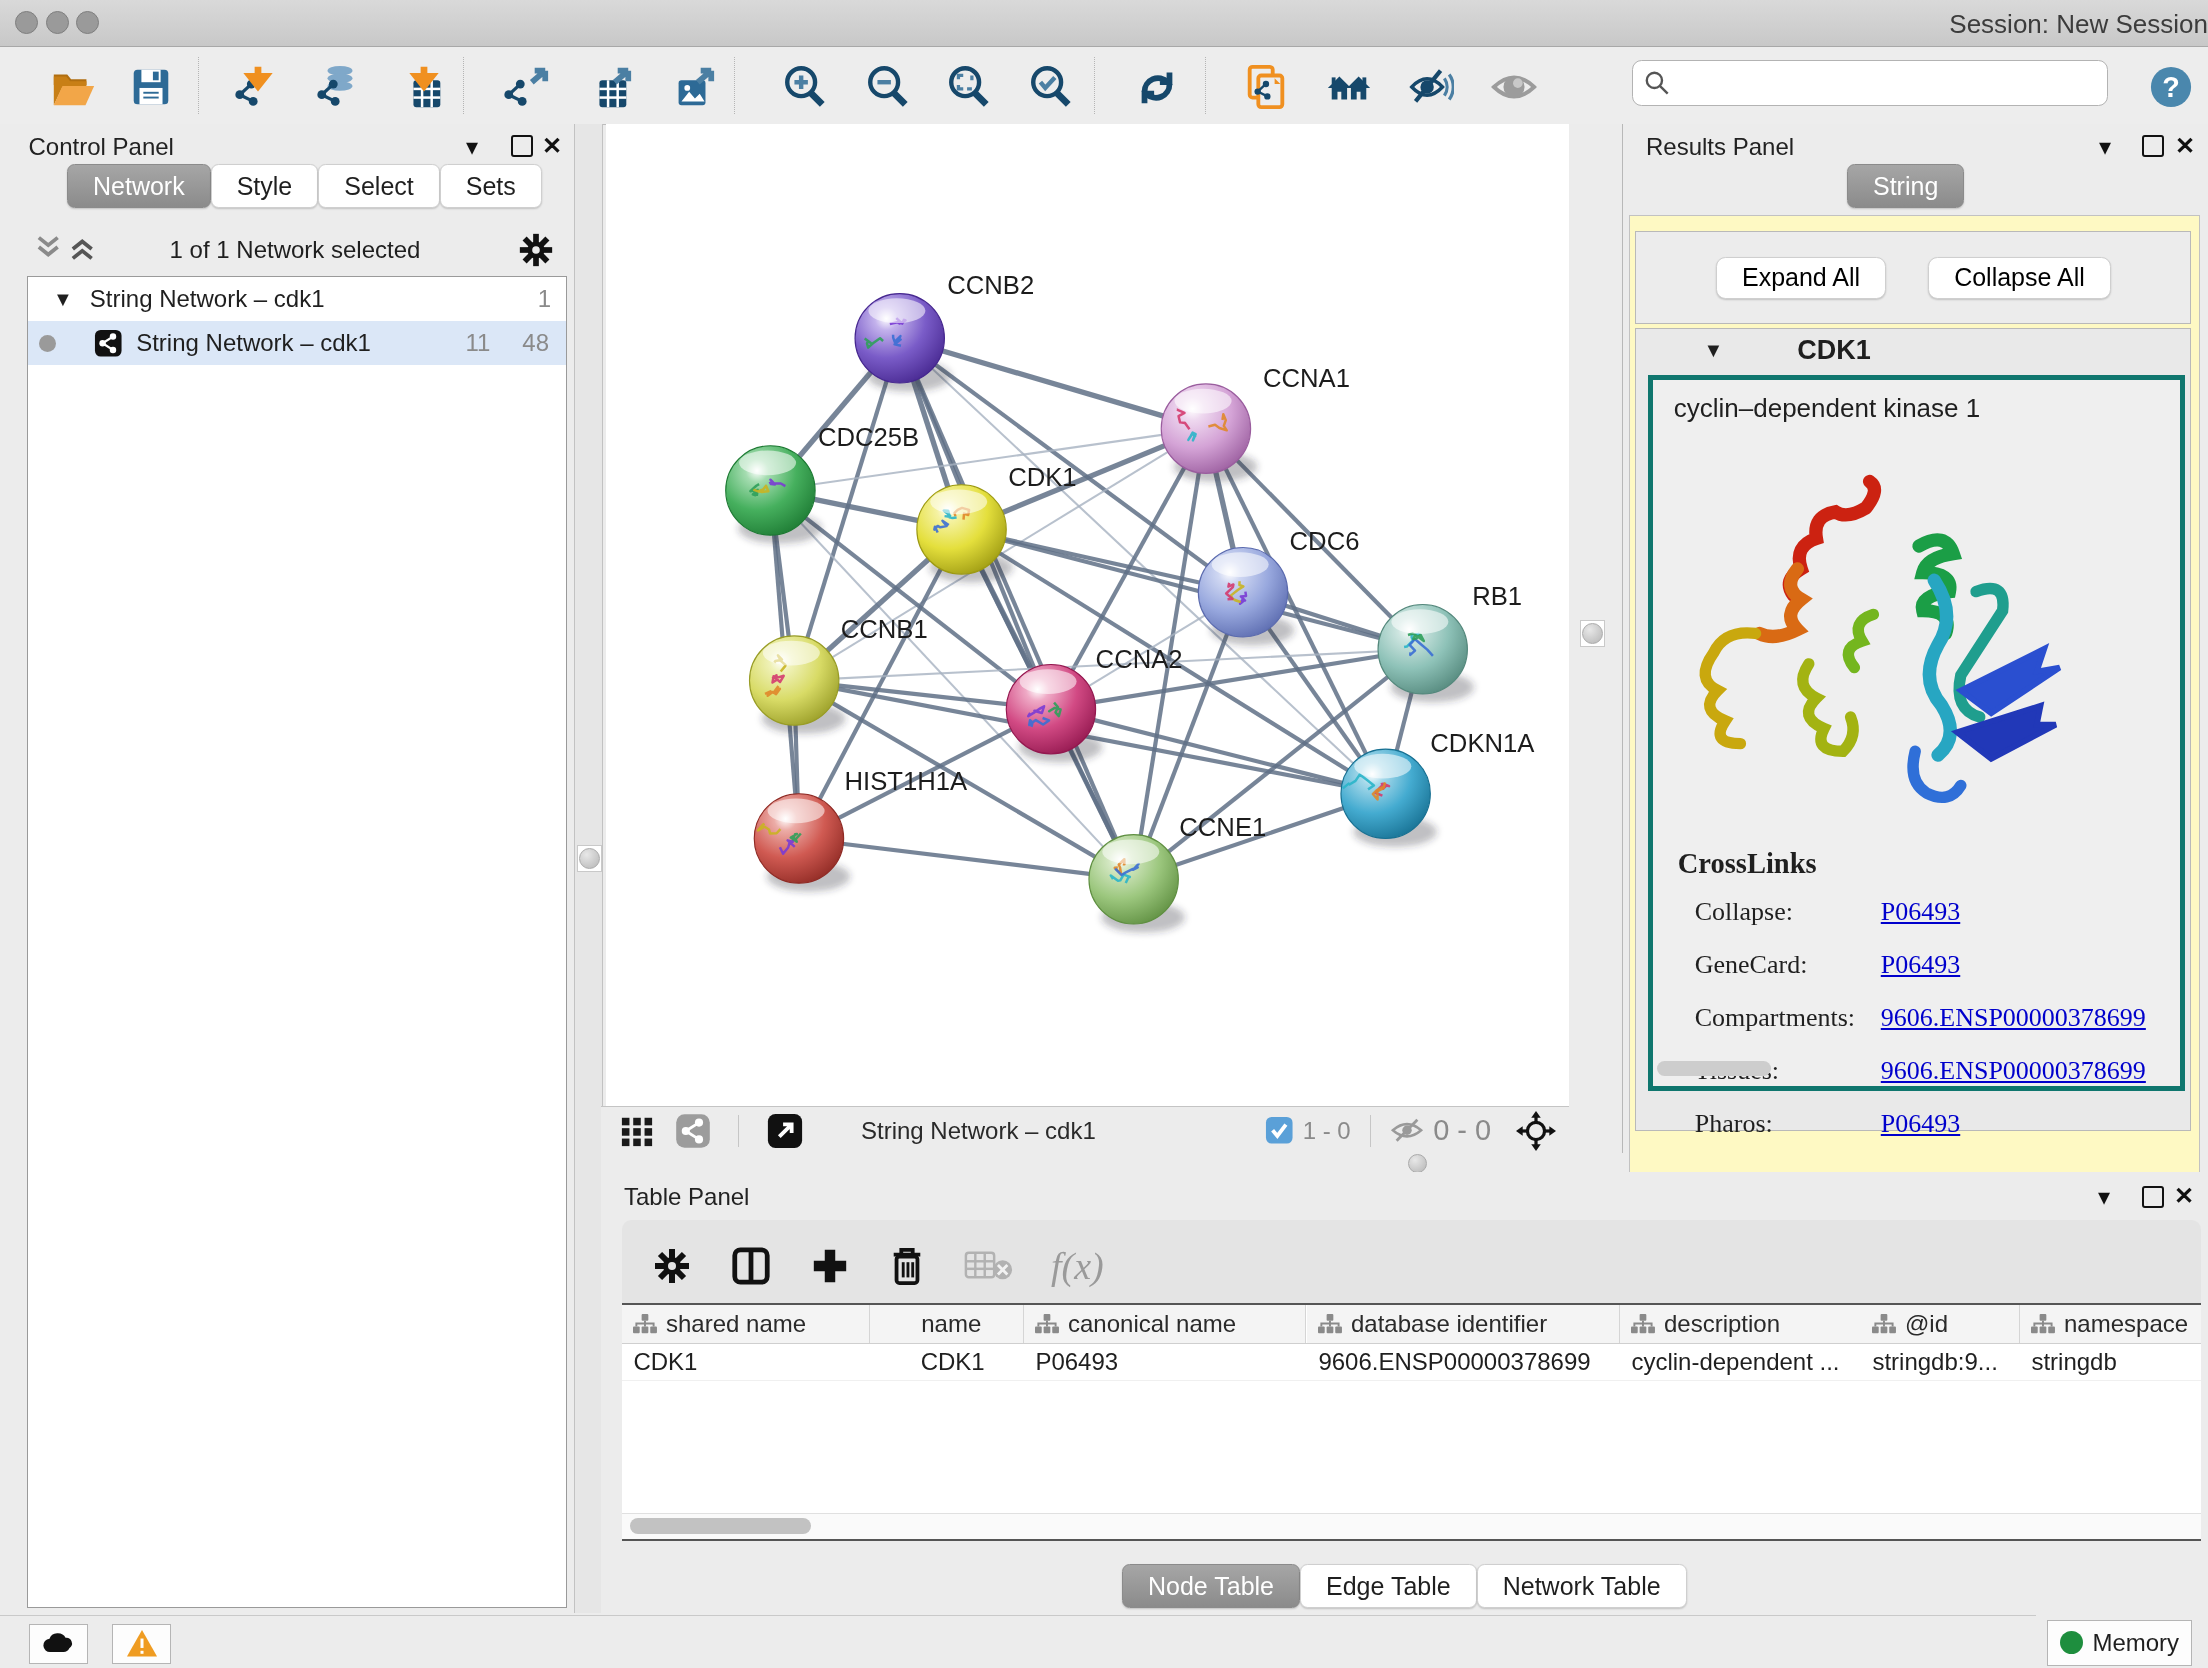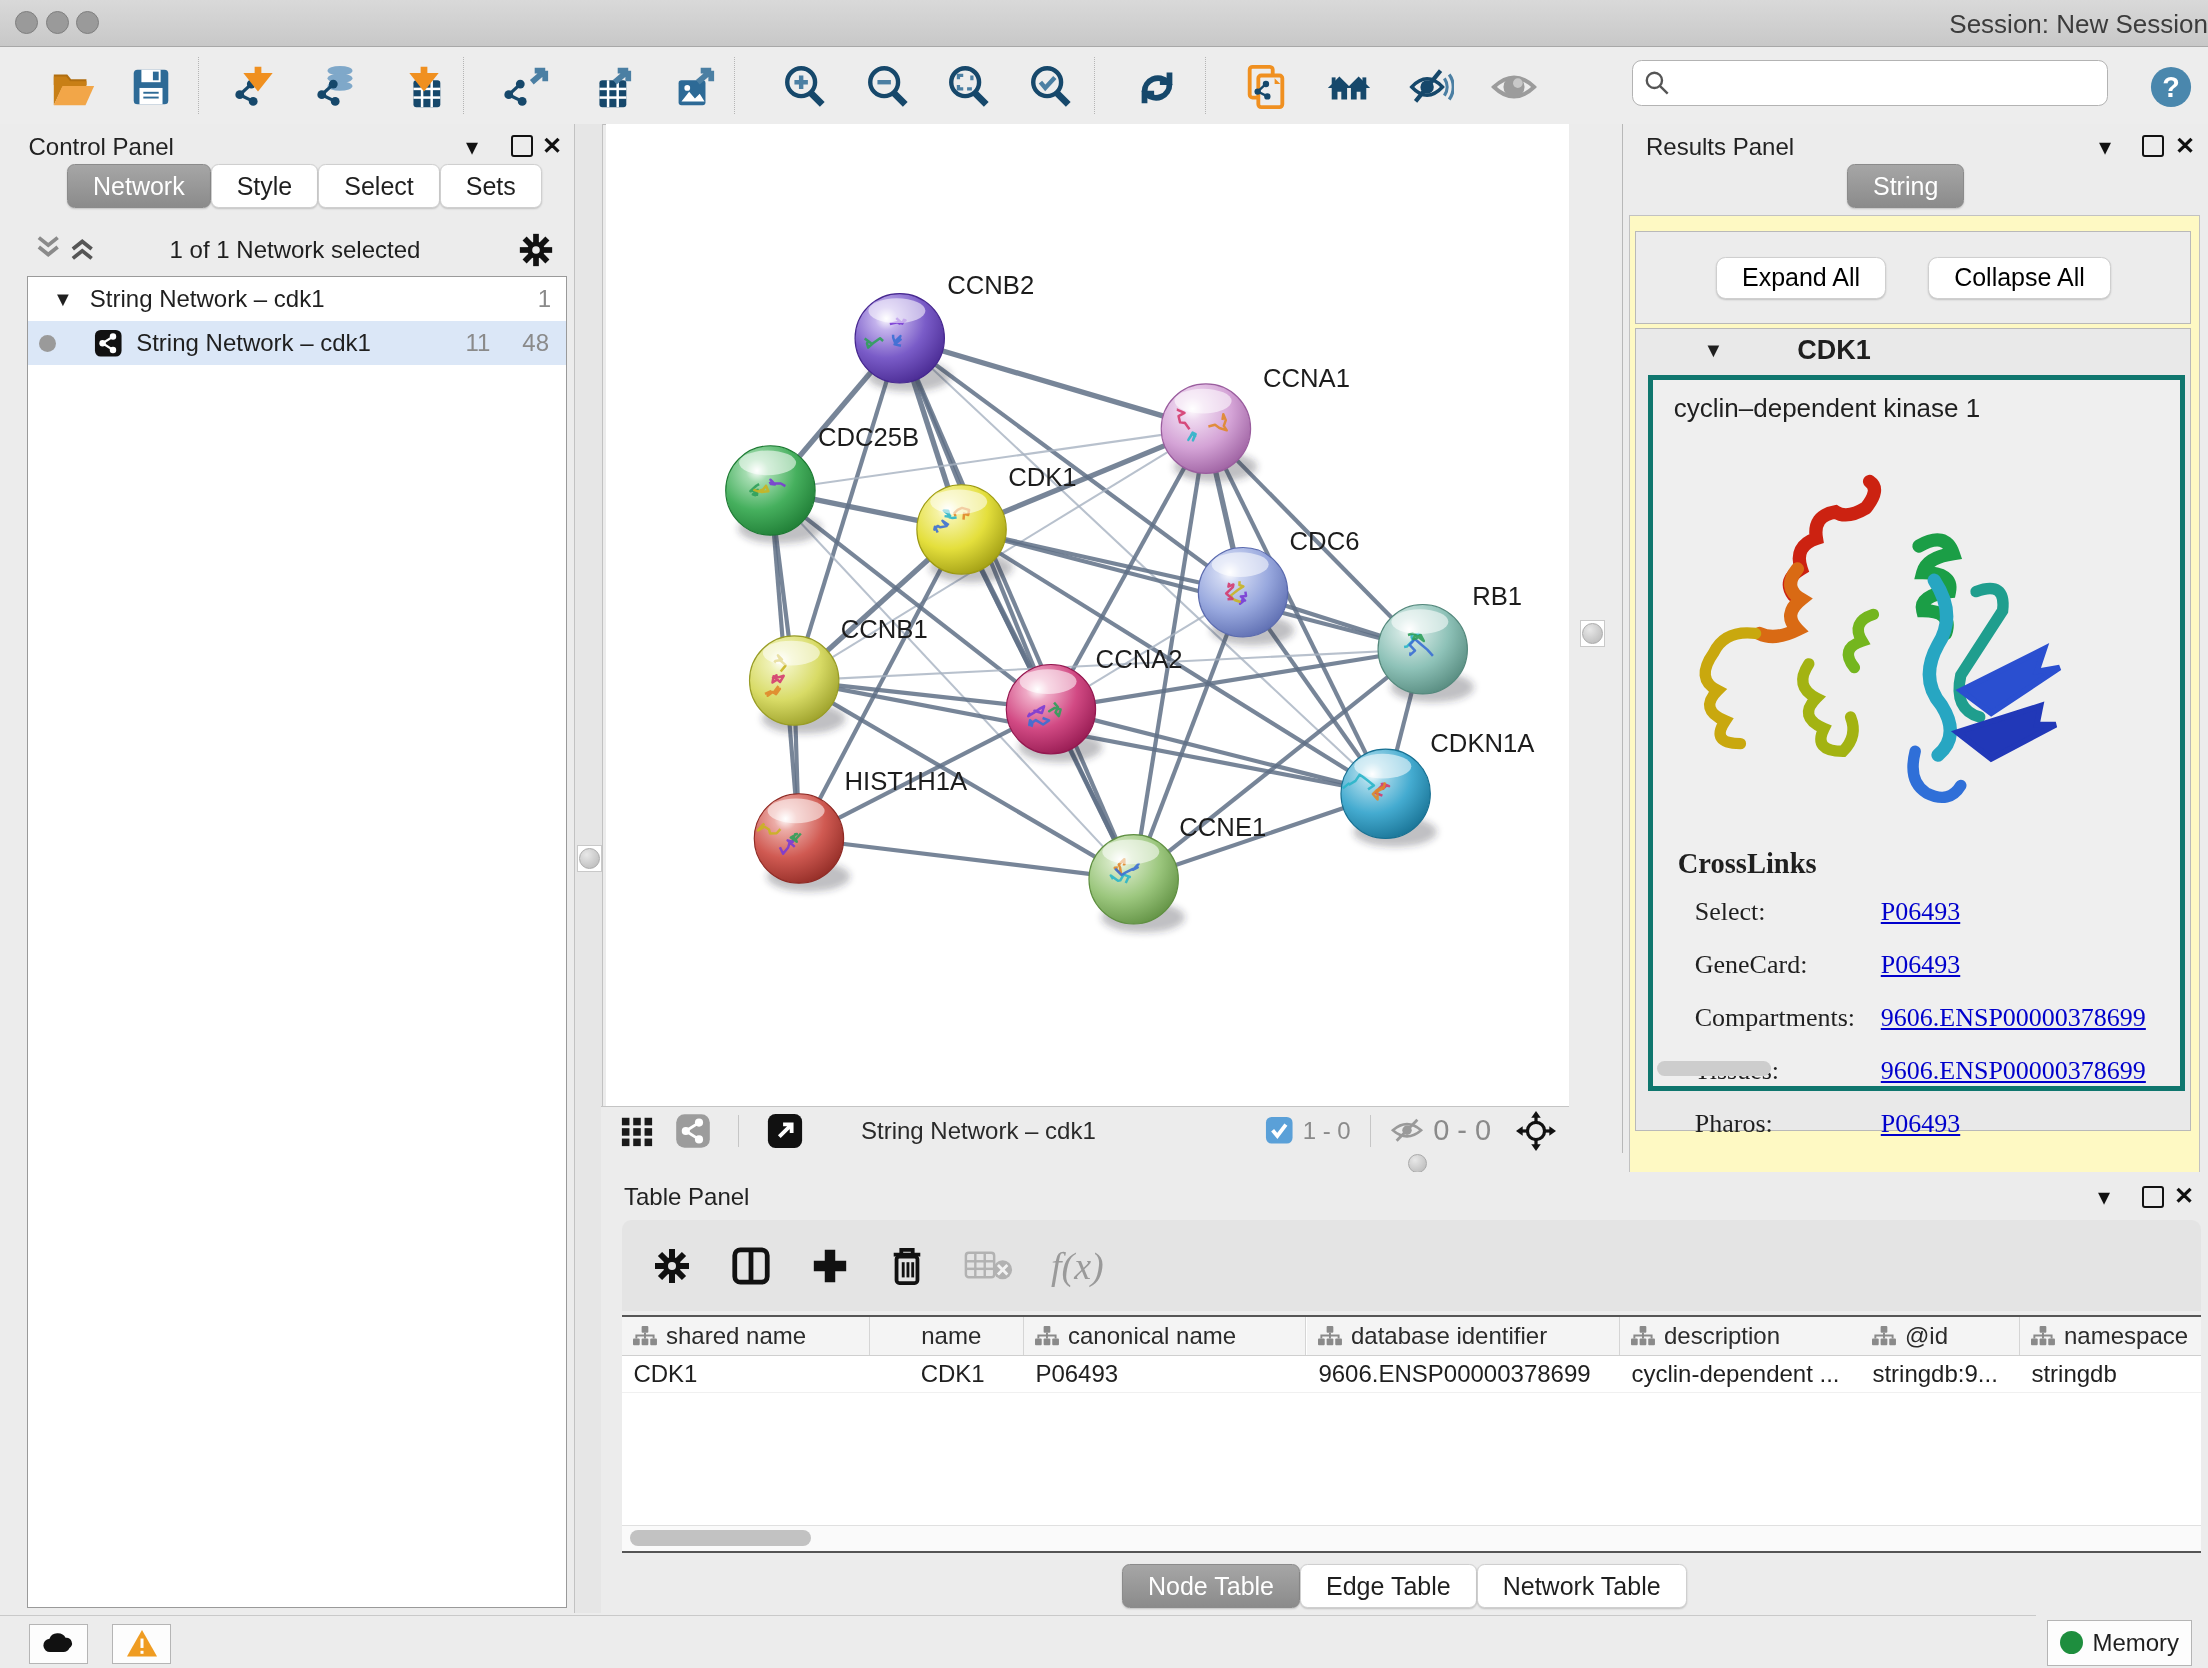"Select:" span { text: Select -> Collapse }
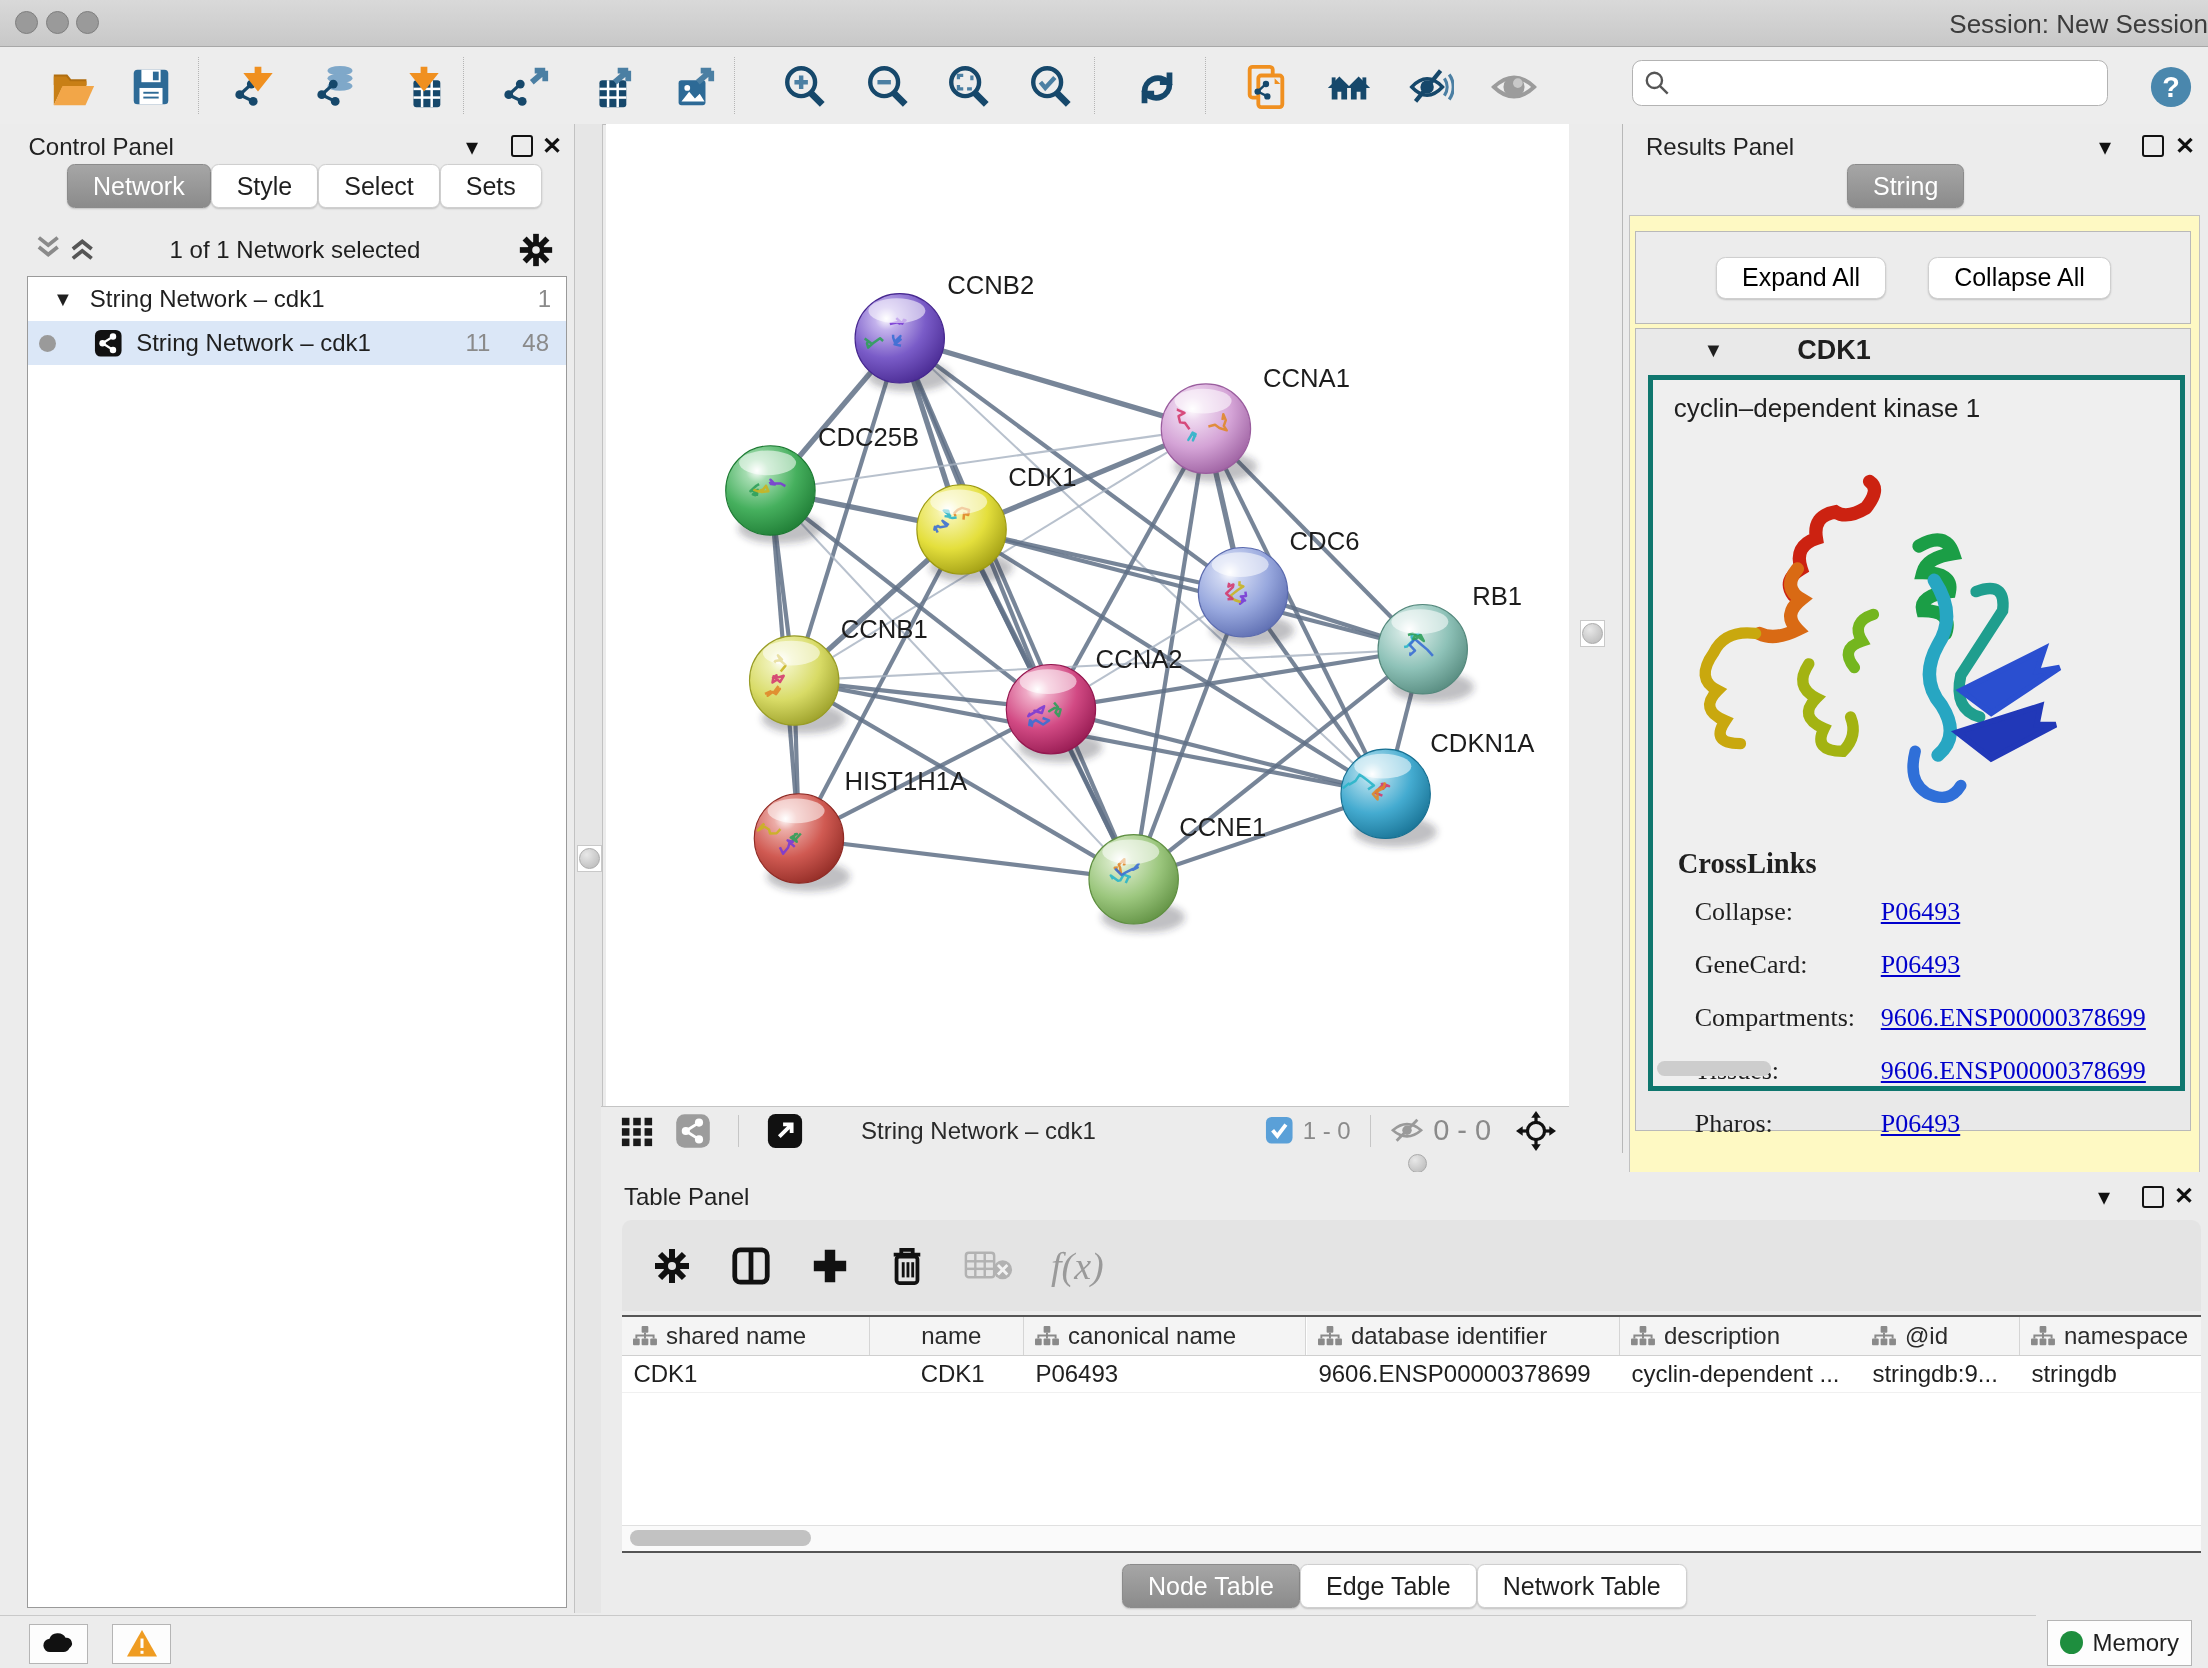"shared name" div.abs { top: 143px -> 131px }
